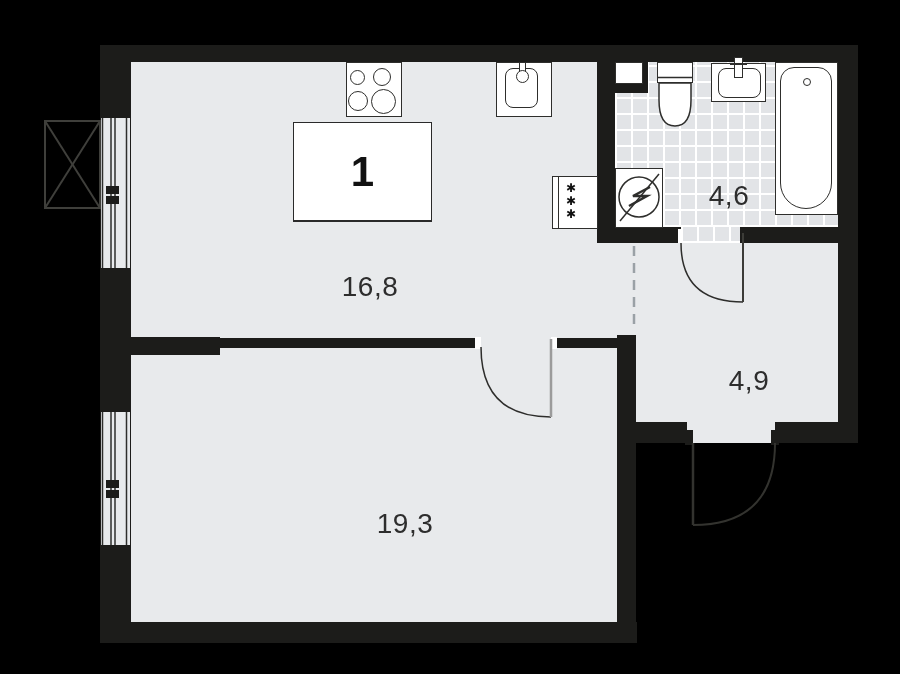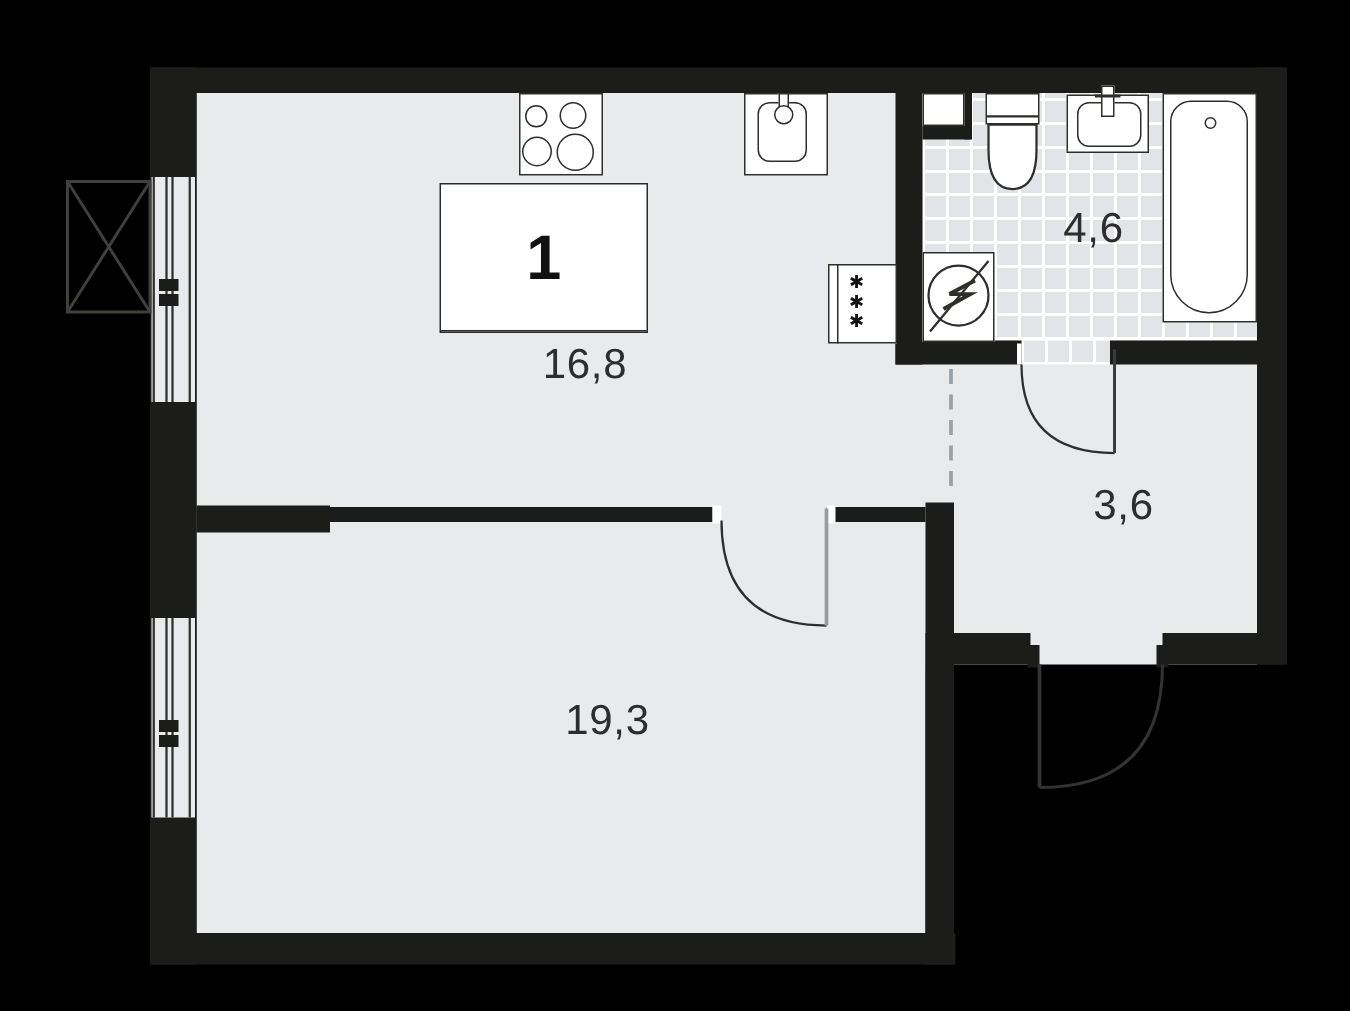"4,6" .lbl { margin-top: none -> 44px }
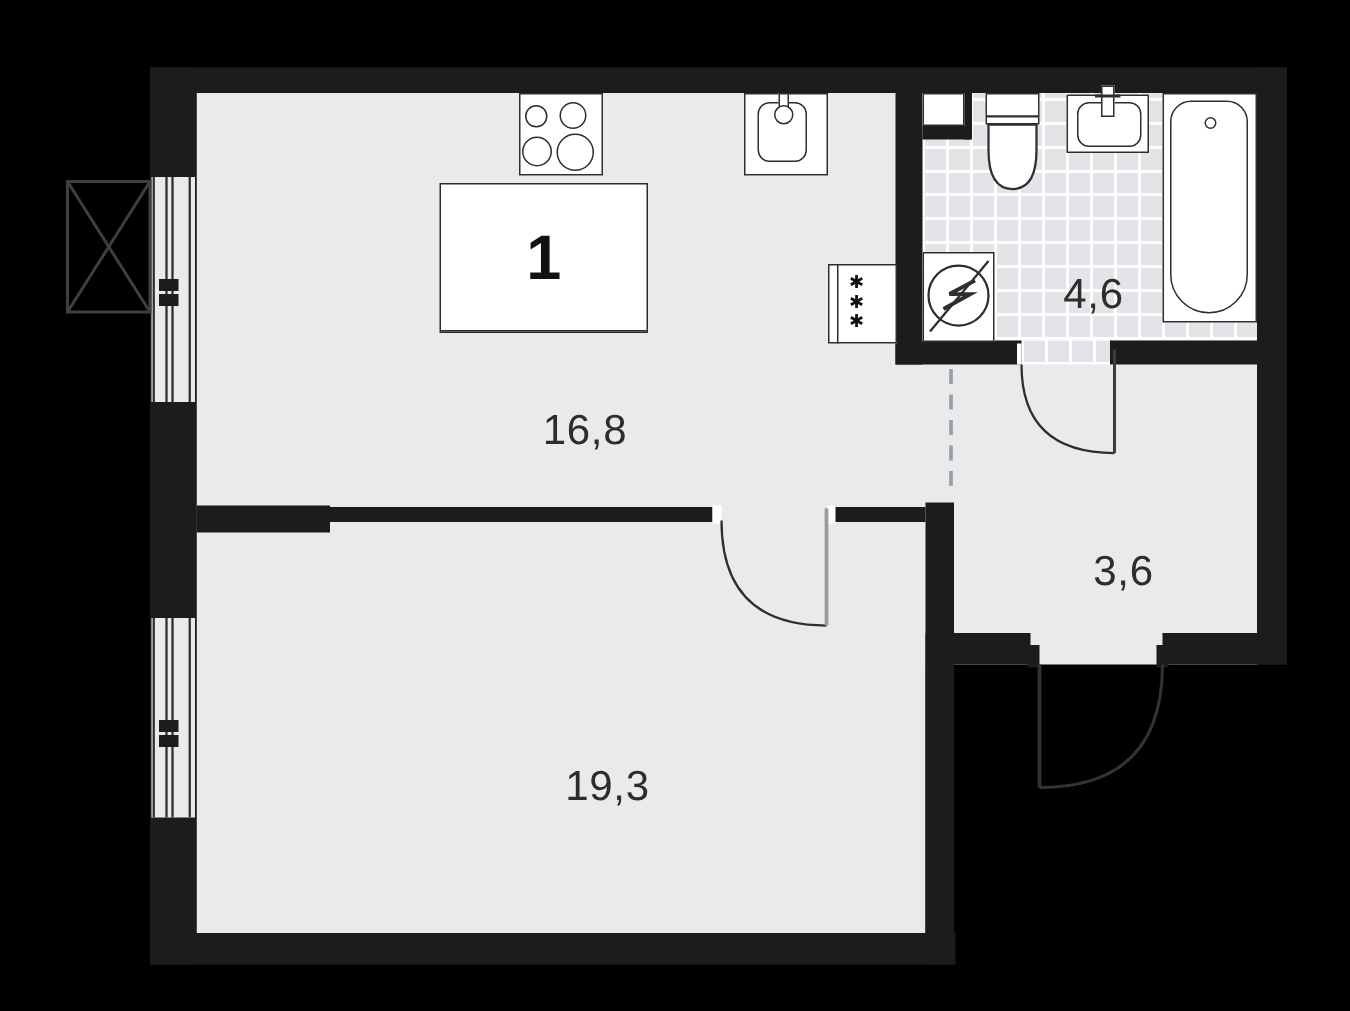"16,8" div.lbl { left: 390px -> 370px }
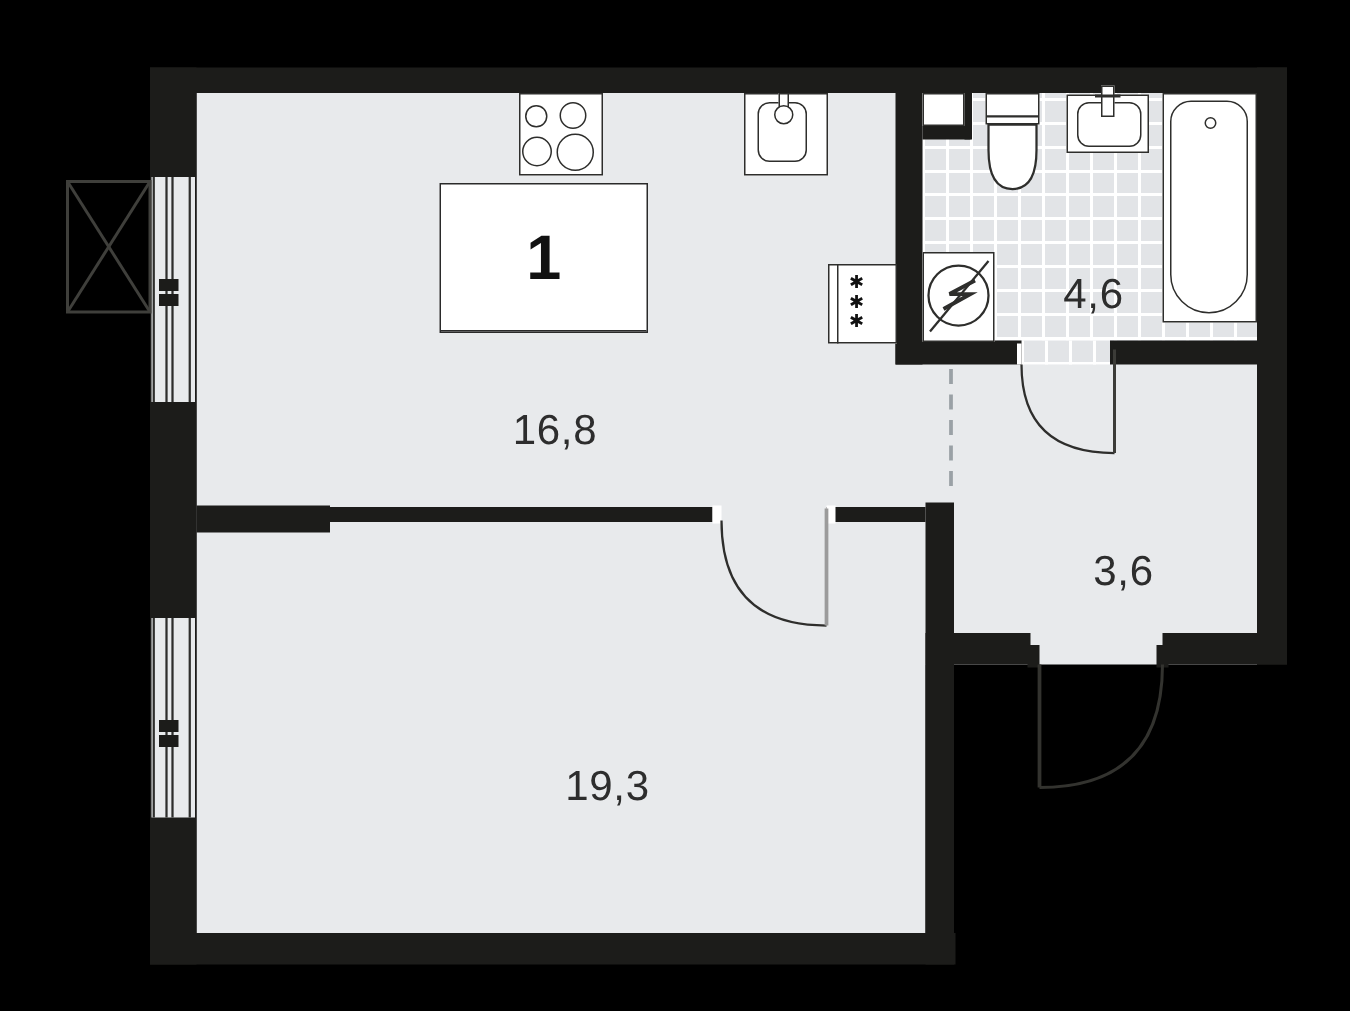"3,6" div.lbl { text: 3,6 -> 4,9 }
